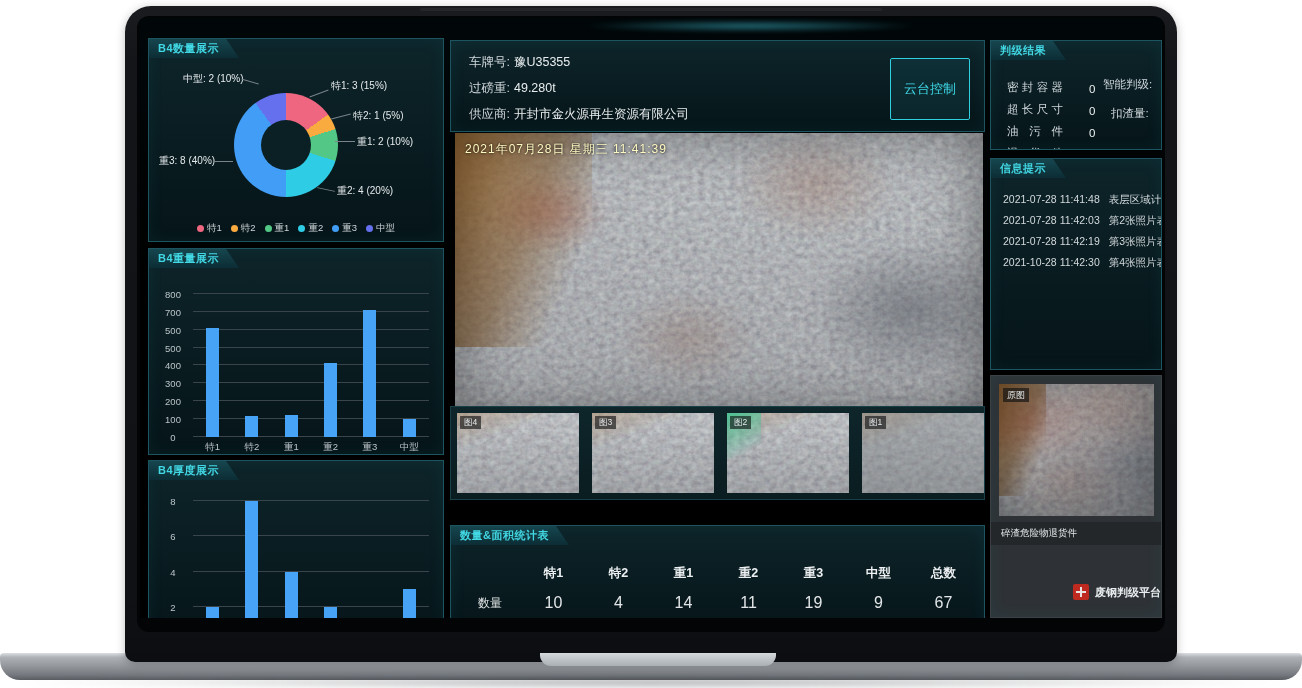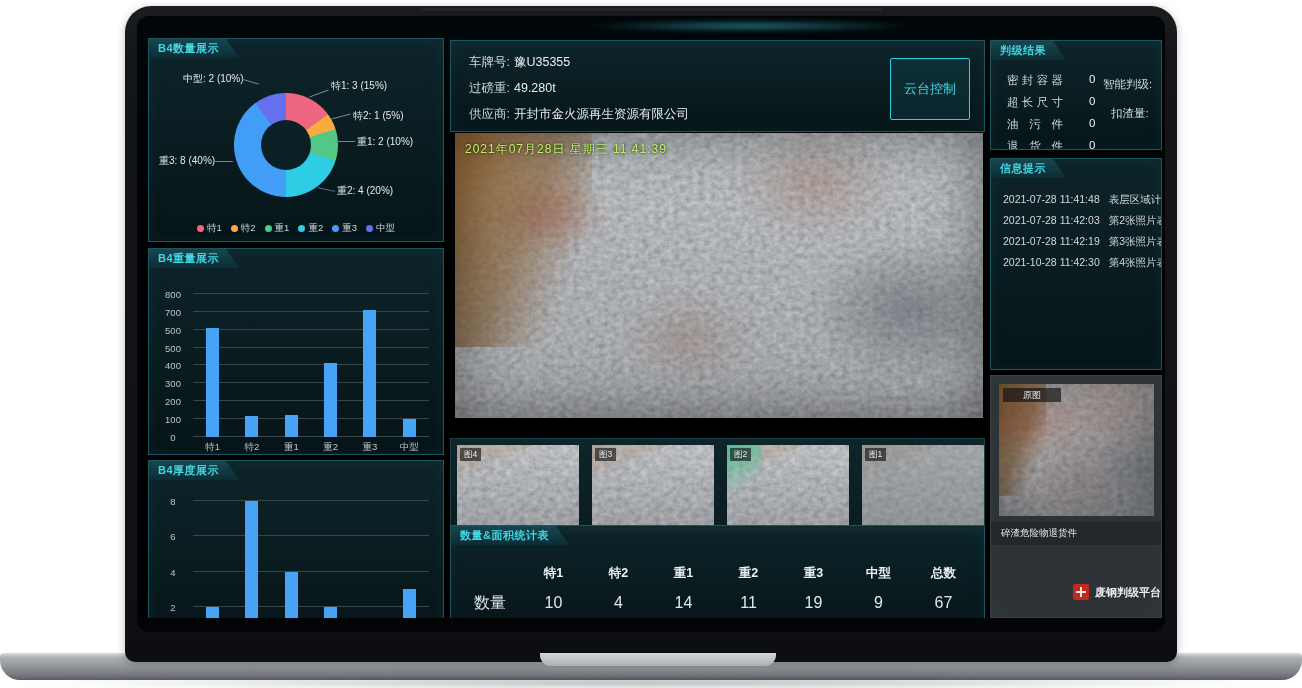"密封容器" .grade-row { align-items: flex-start -> flex-end }
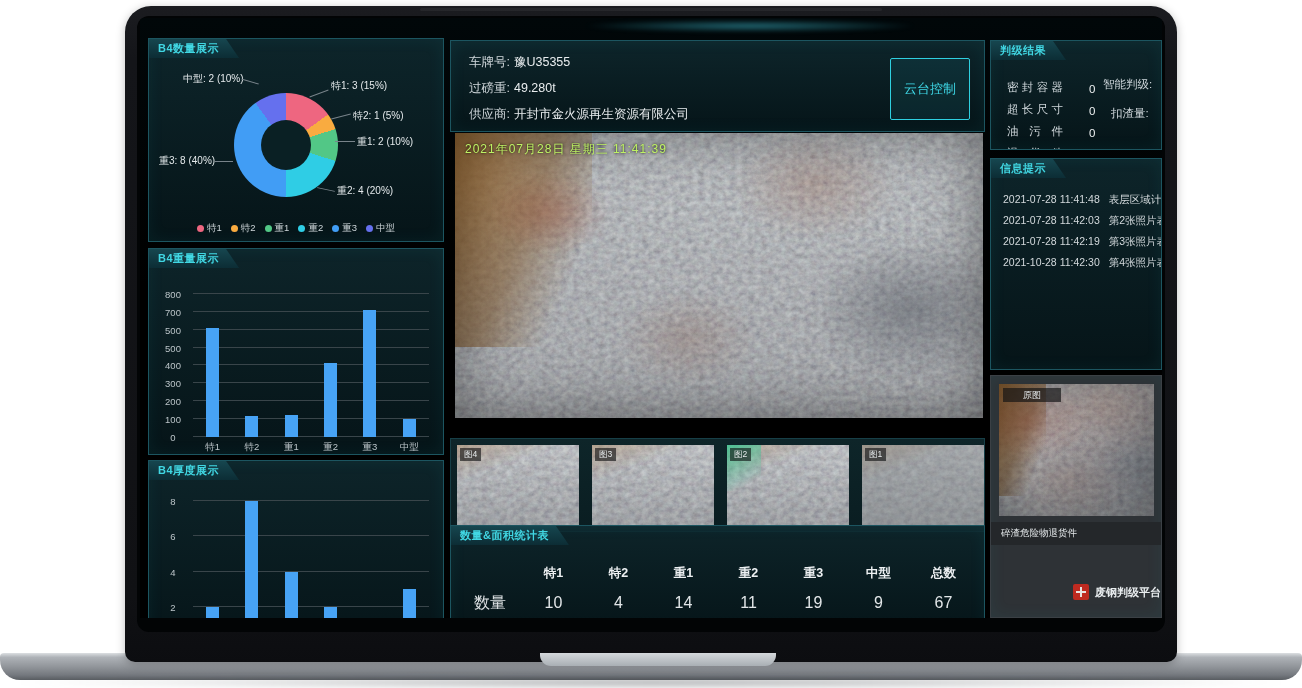"2021年07月28日 星期三 11:41:39" .photo-stamp { color: #bef264 -> #fef9c3 }
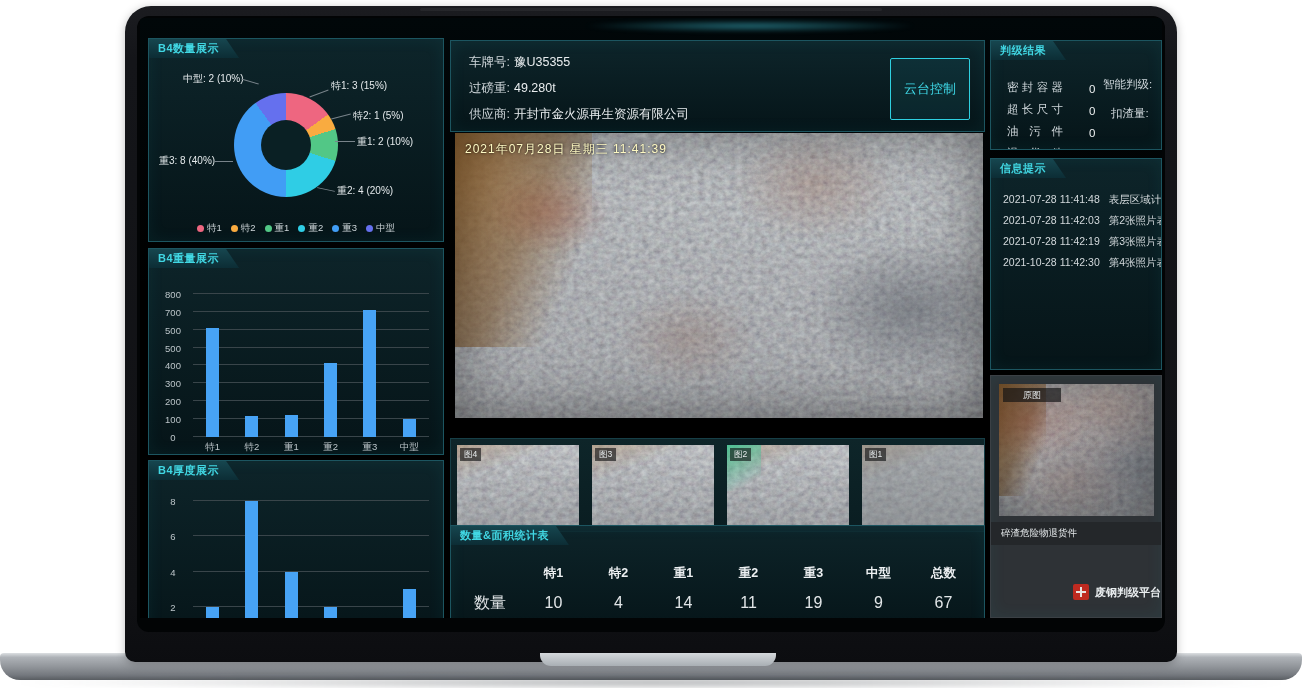"原图" .orig-badge { padding: 0 20px -> 0 4px }
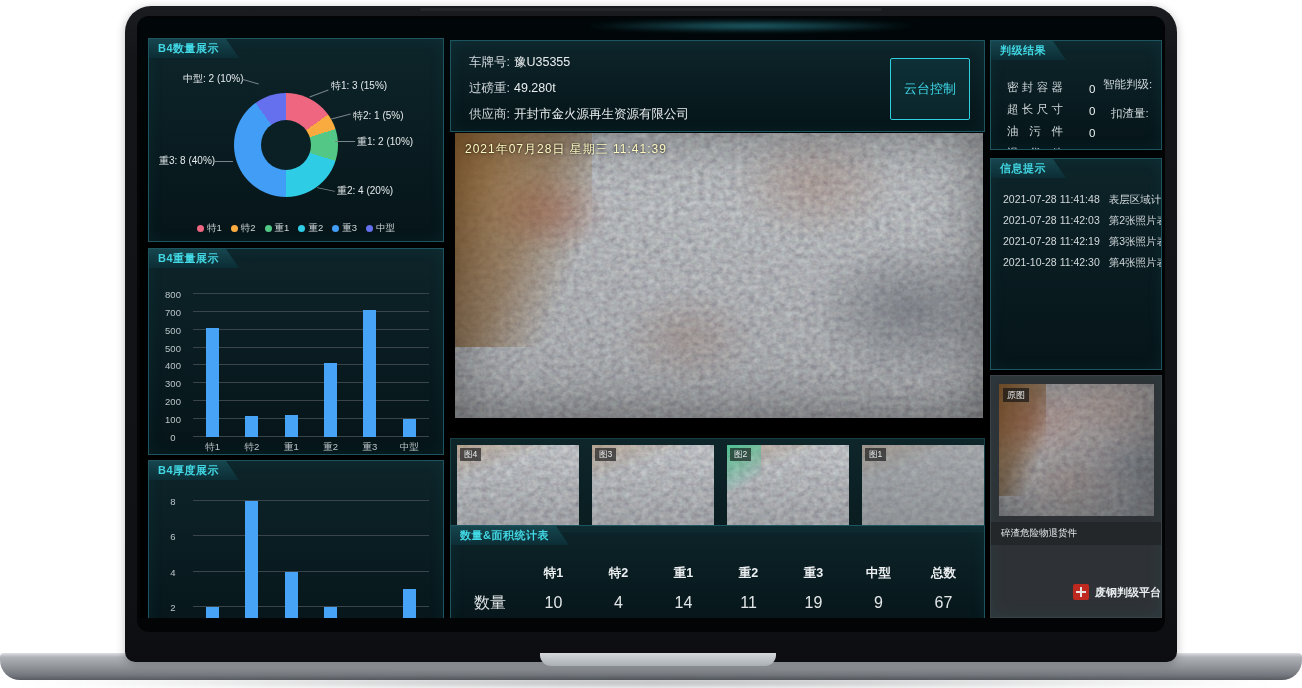"图4" div.thumbs { top: 420px -> 388px }
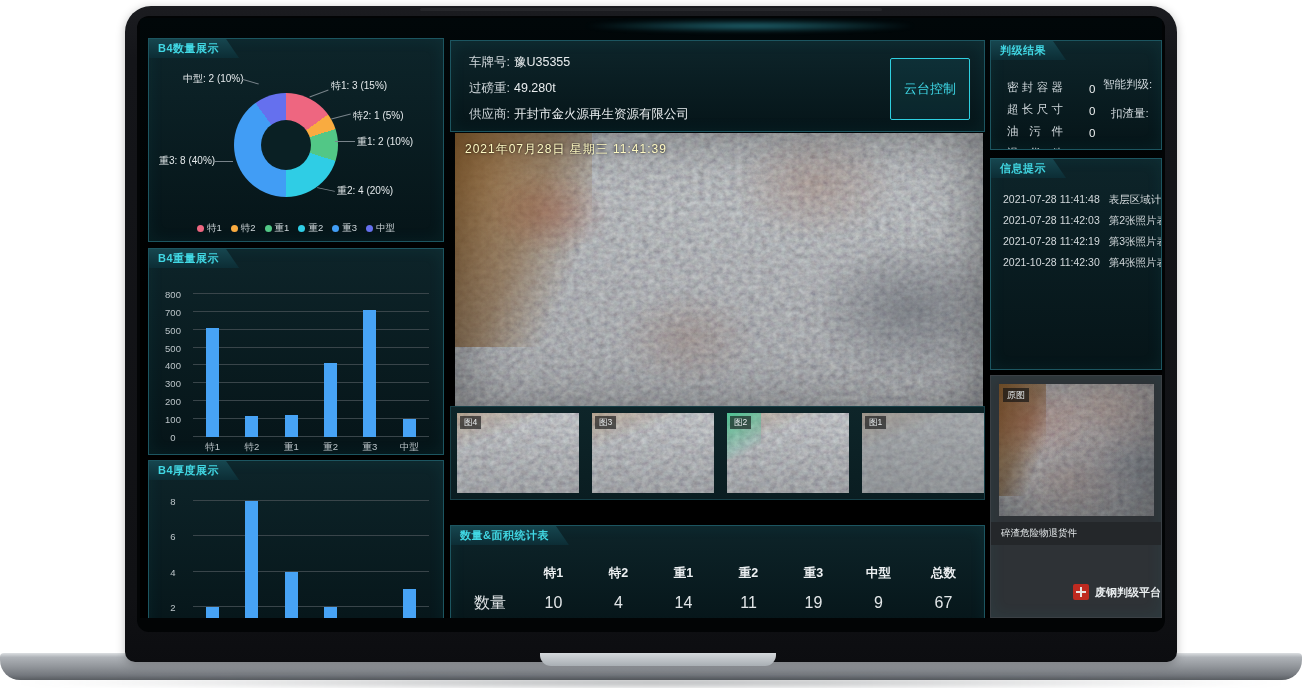"数量" .stats-row .rl { font-size: 16px -> 12px }
